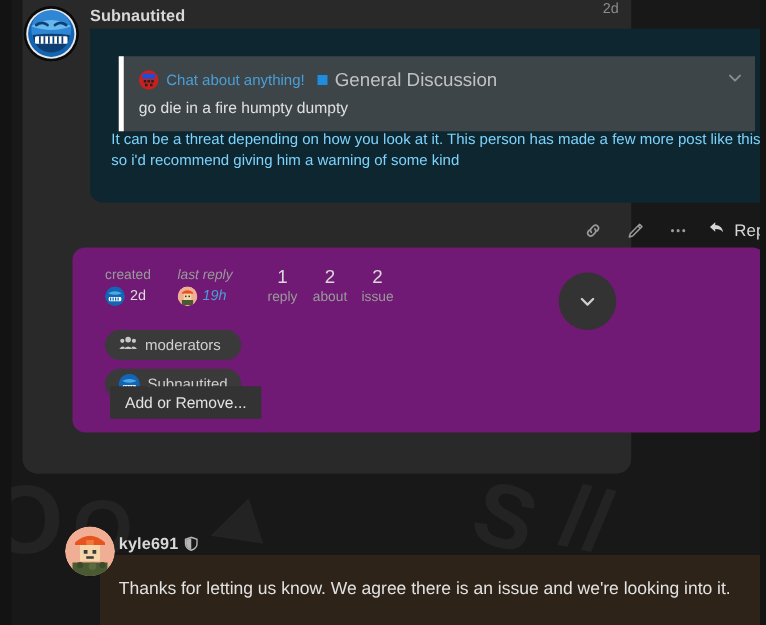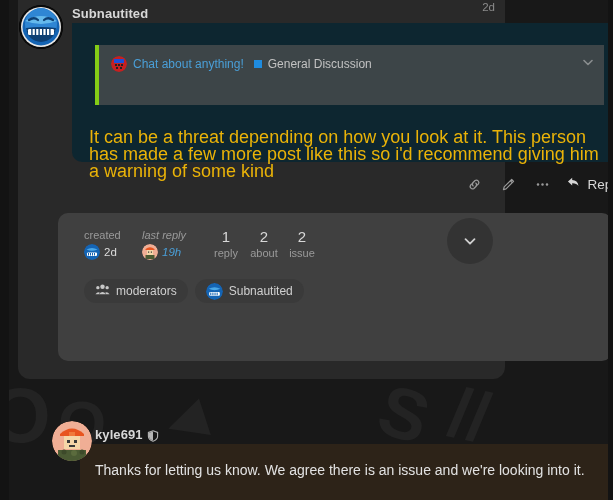"Chat about anything!" .quote { border-left: 4px solid #84cc16 -> 4px solid #ffffff }
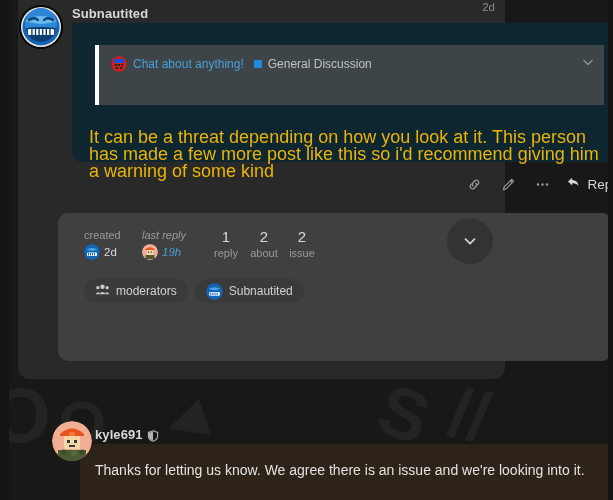"General Discussion" .cat-name { font-size: 12px -> 15px }
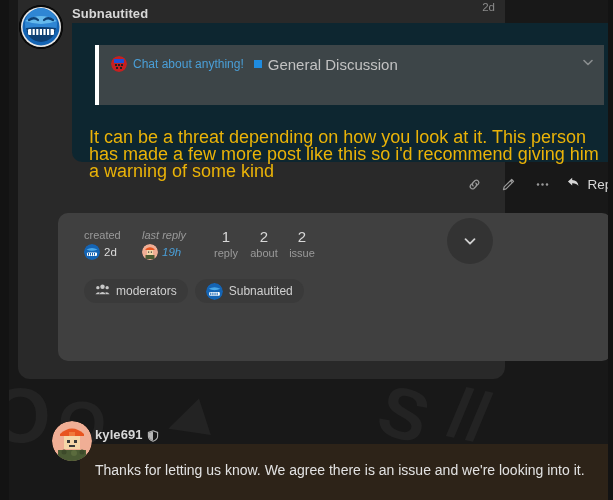"go die in a fire" div.quote-text { html: none -> <div>go die in a fire humpty dumpty</div> }
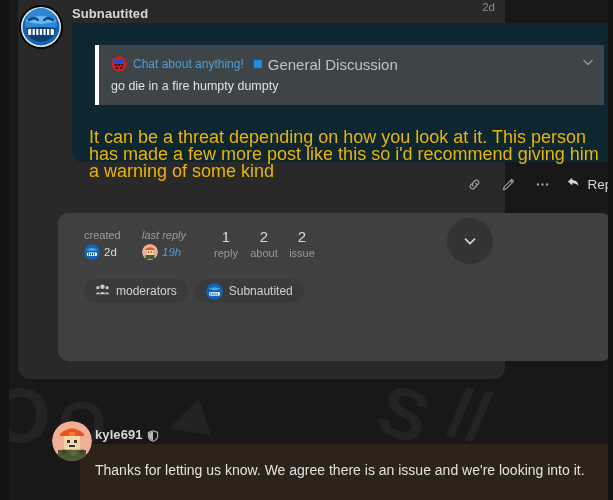"It can be a threat" .post1-text { color: #eab308 -> #7dd3fc; font-size: 18px -> 12px; top: 106px -> 80px }
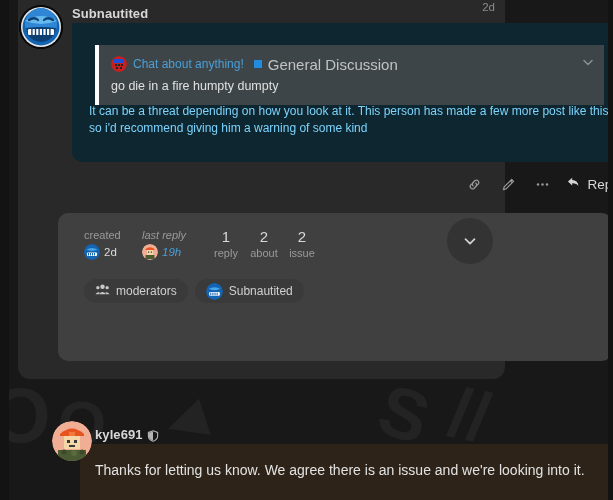"created" .topicmap { background: #404040 -> #701a75; top: 213px -> 198px }
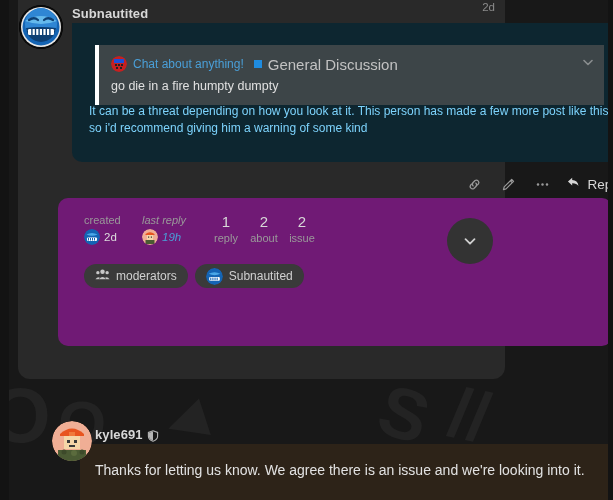"moderators" .participants { flex-direction: none -> column }
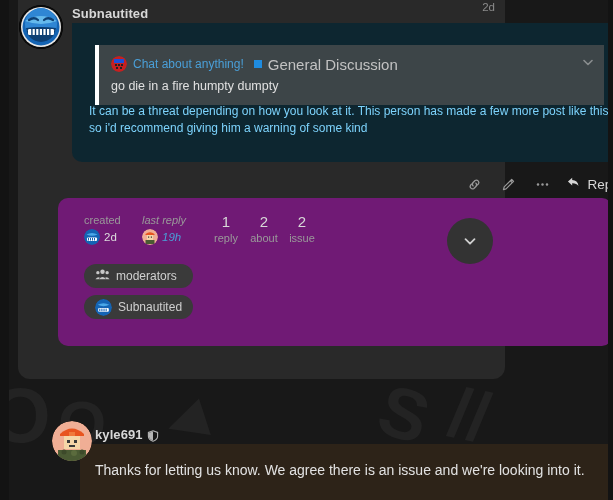"Add or Remove..." button.add-remove { html: none -> <button>Add or Remove...</button> }
